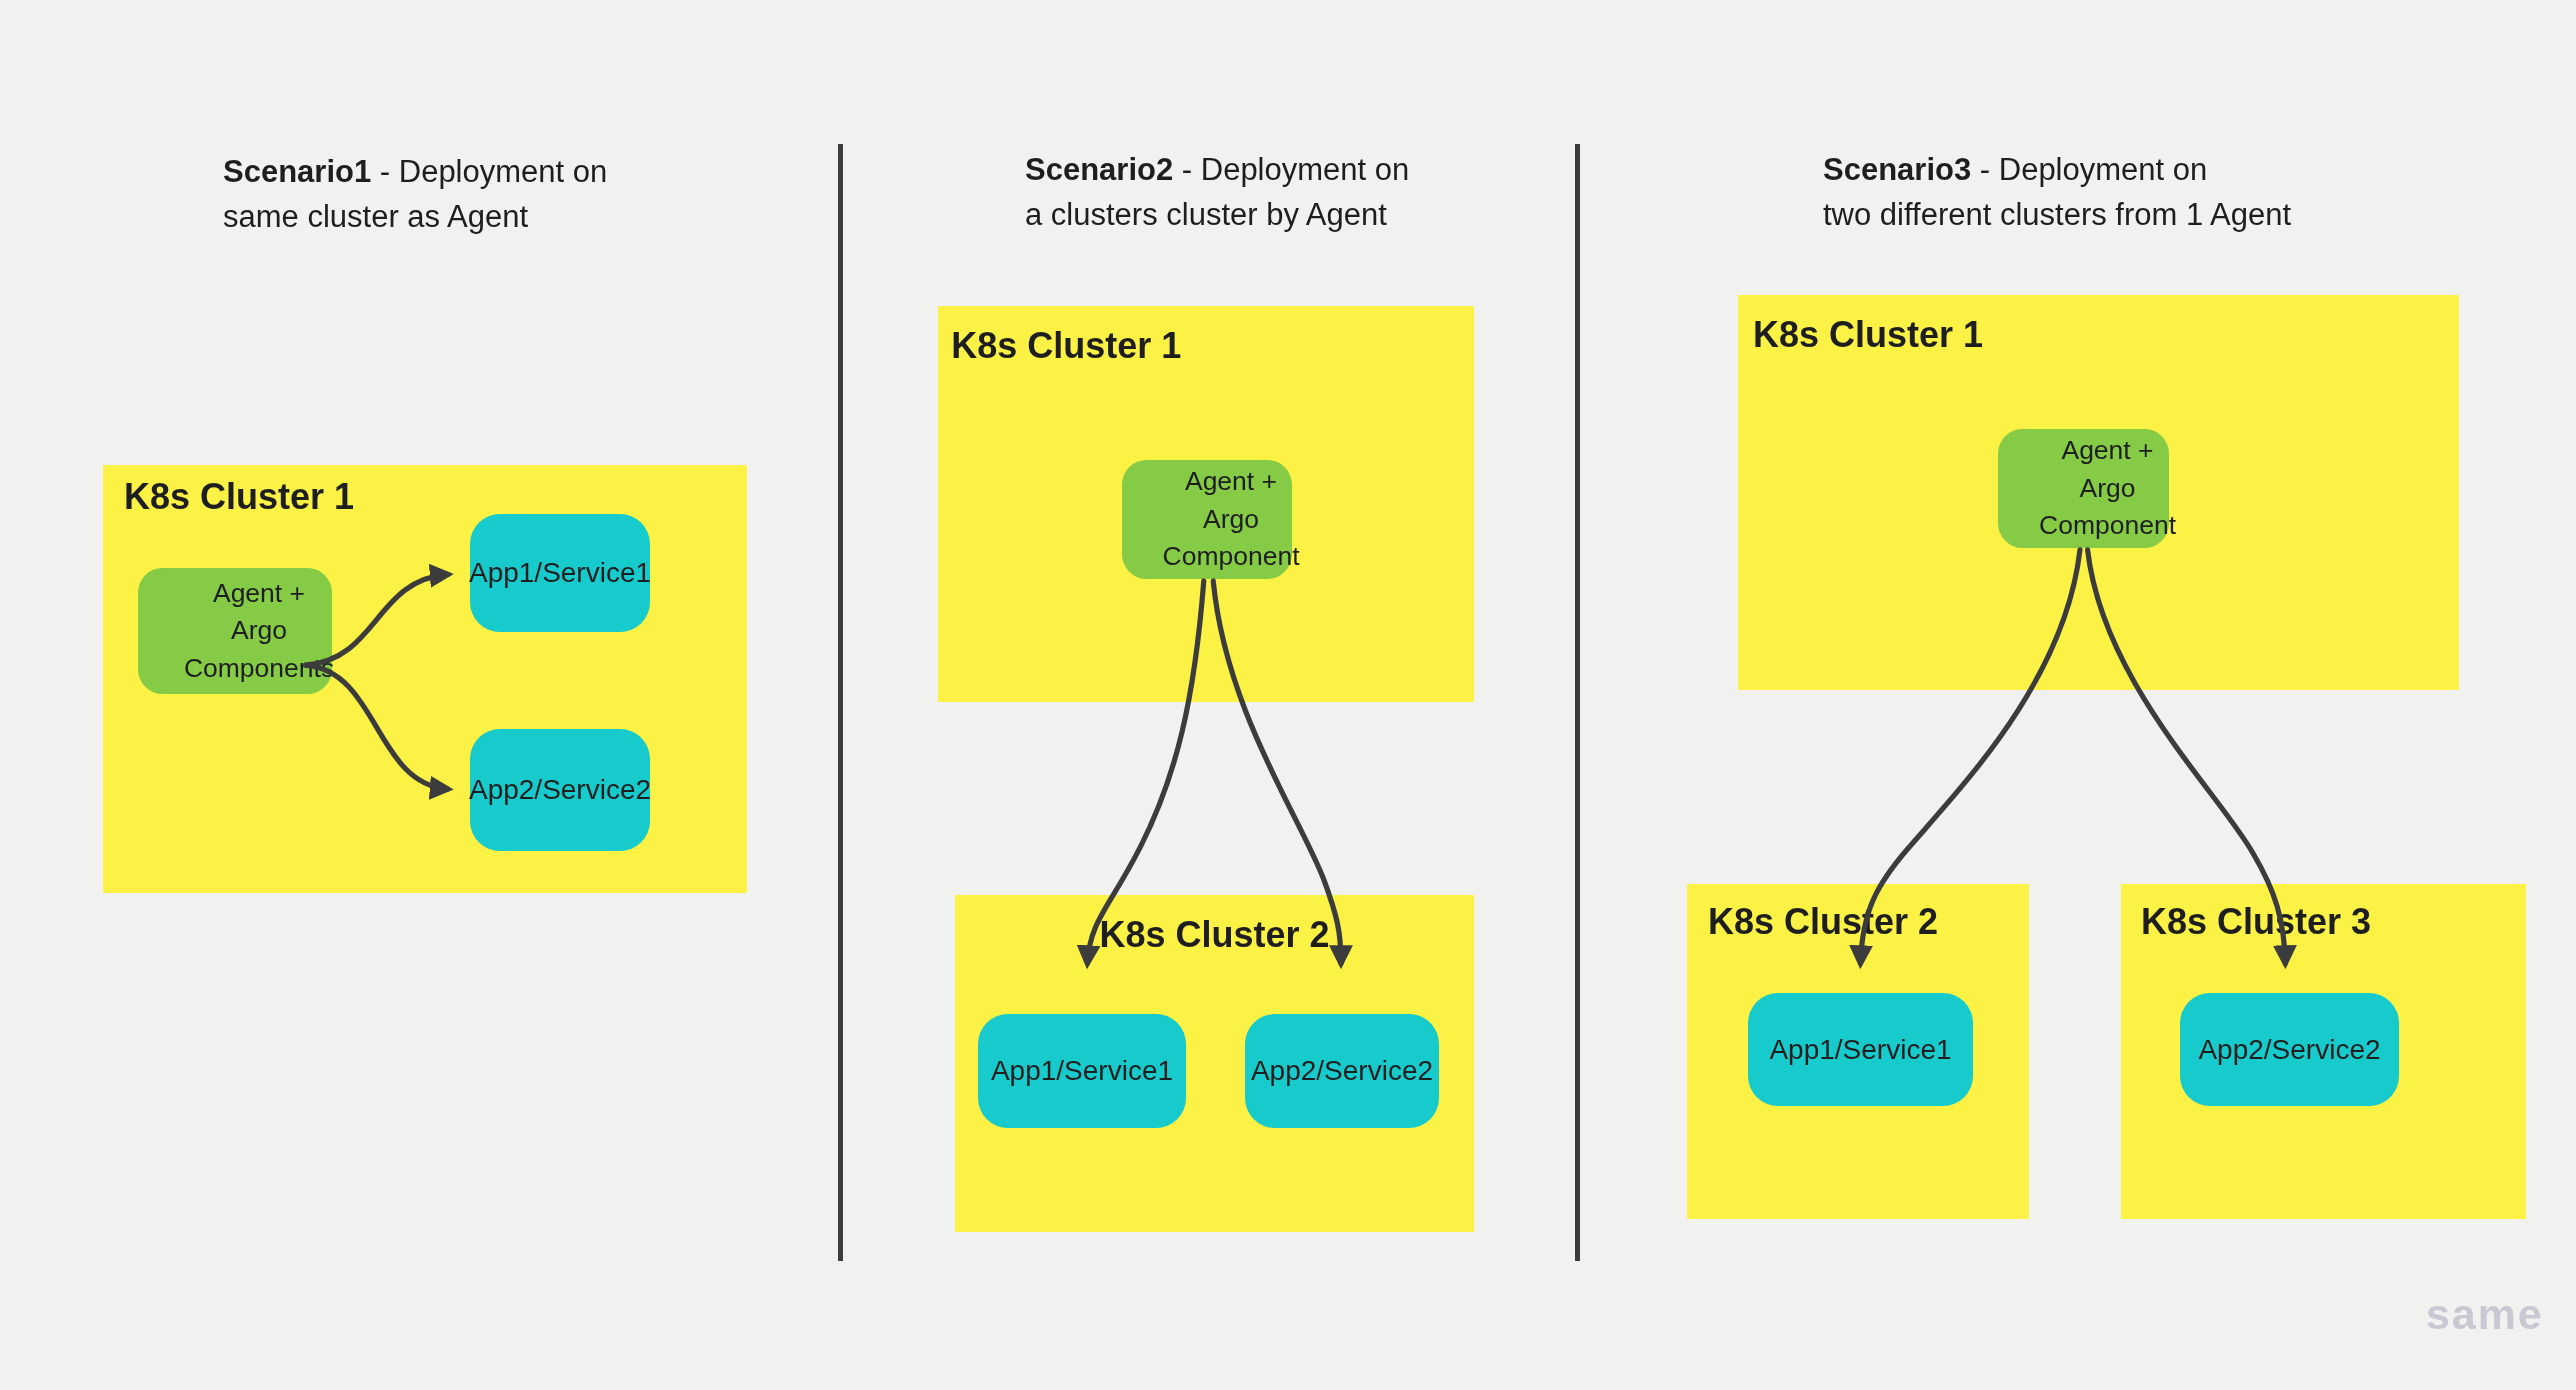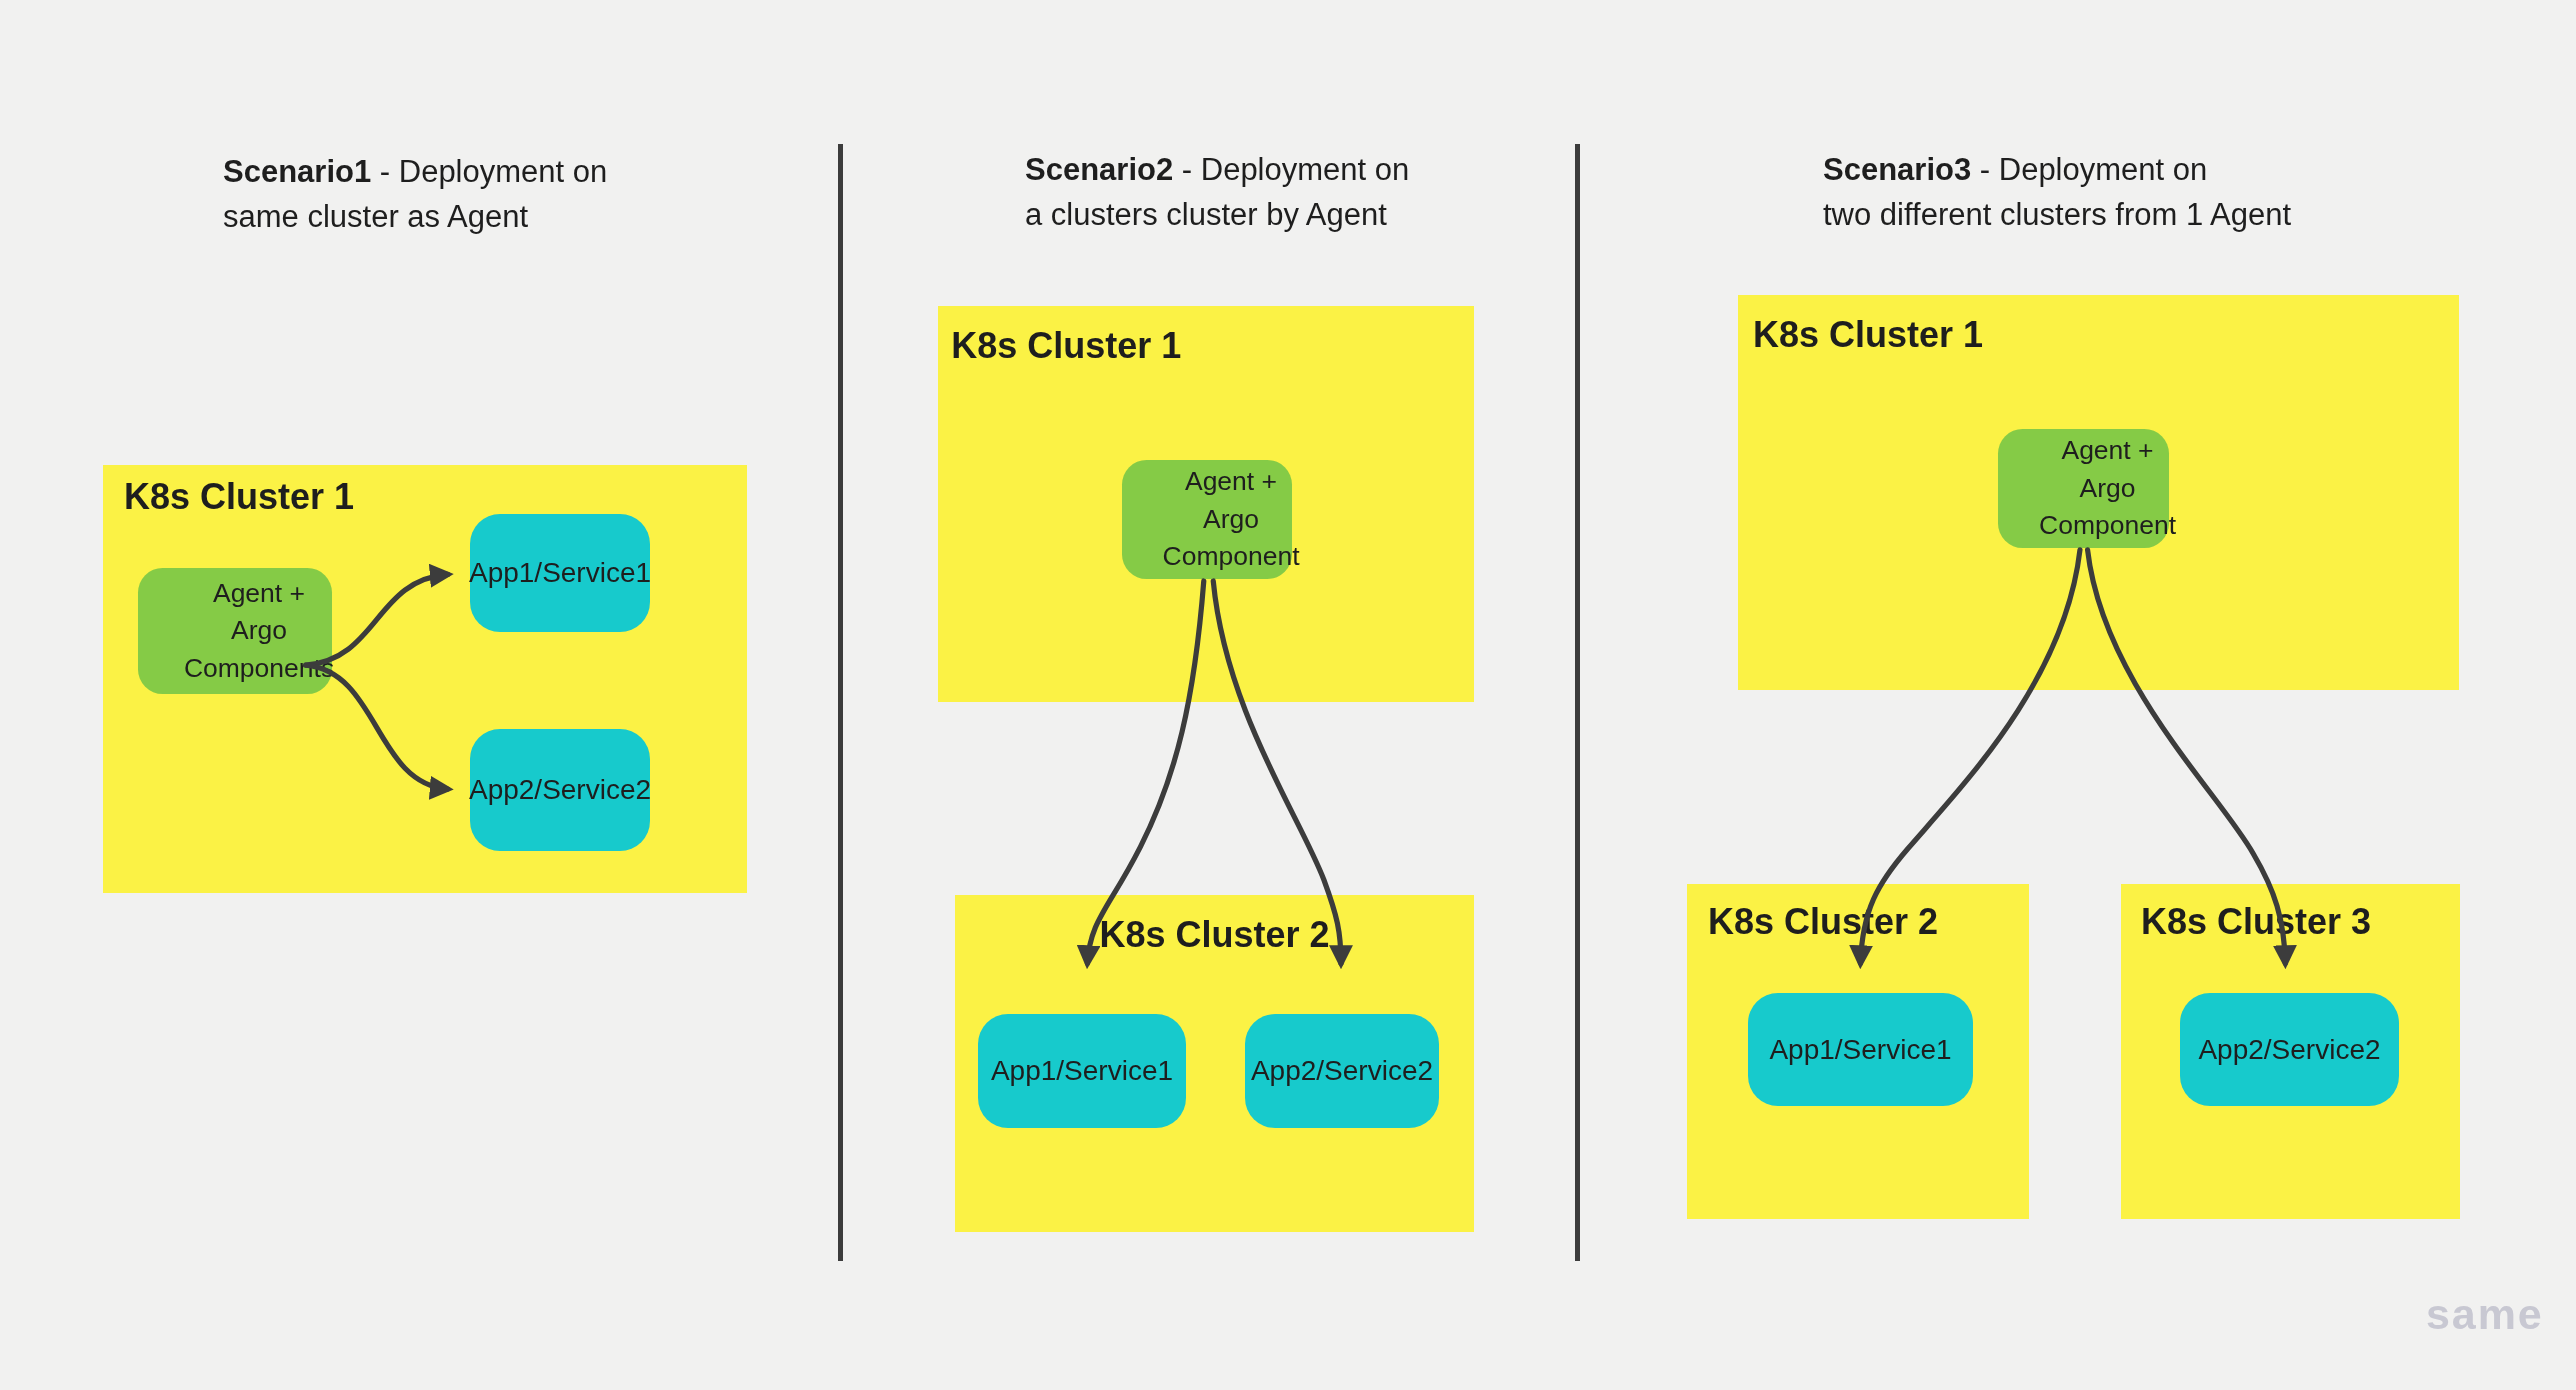"K8s Cluster 3" div.cluster { width: 339px -> 405px }
